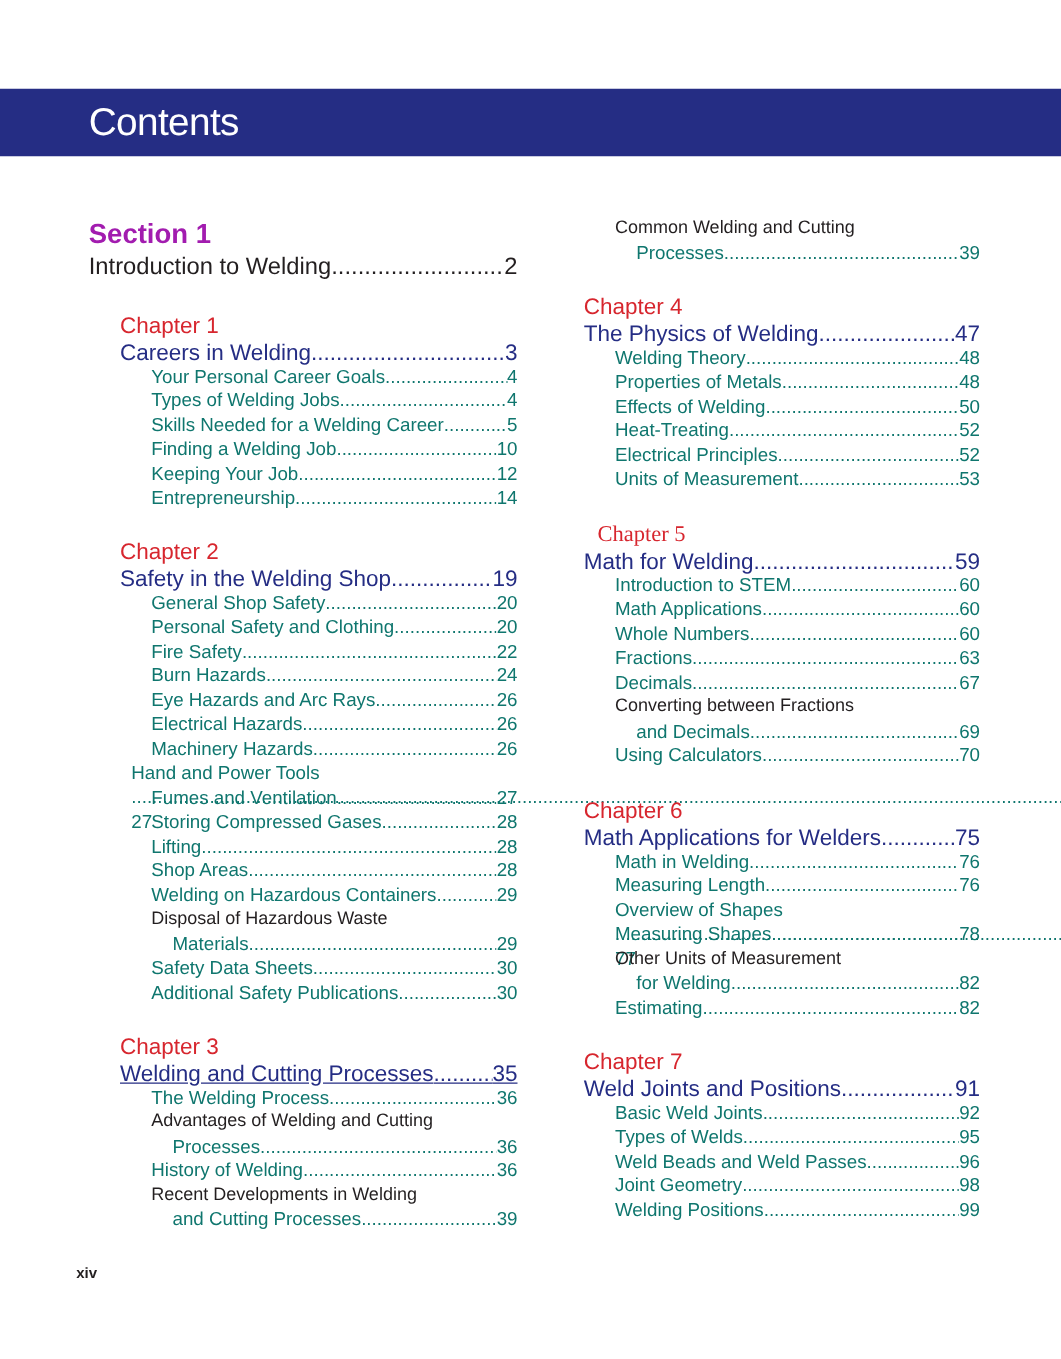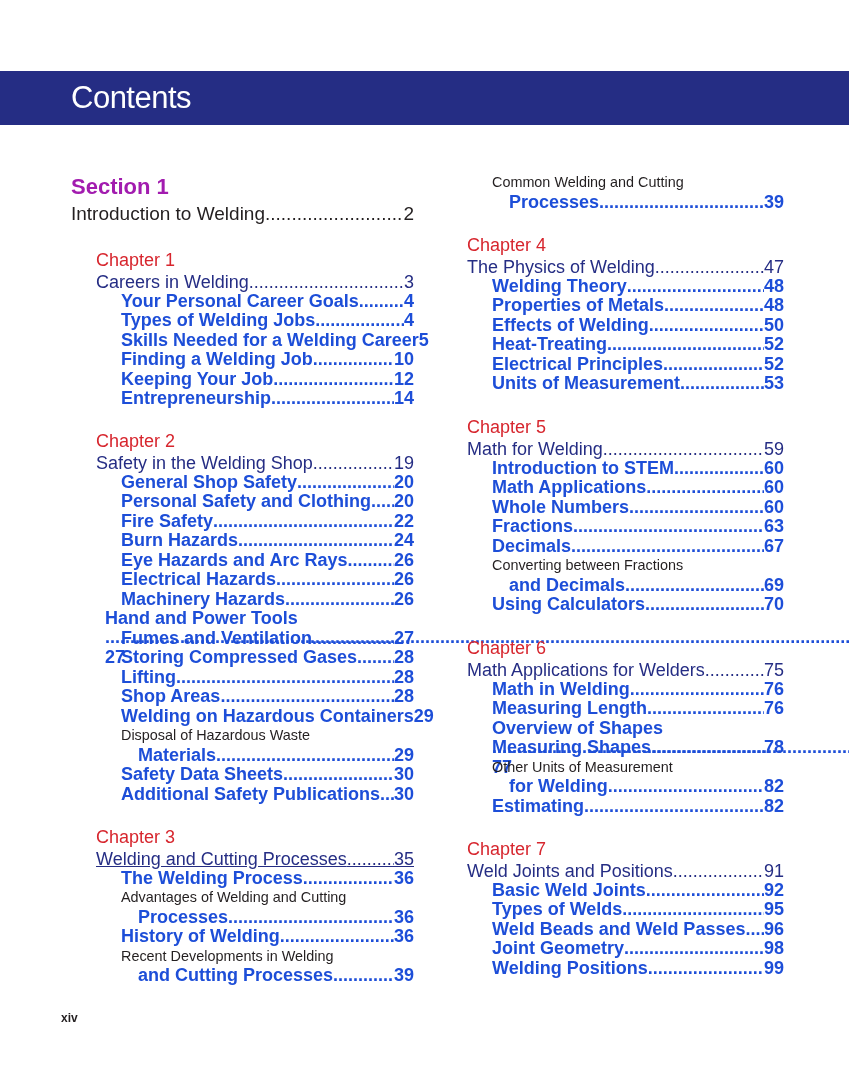"Processes" .entry { color: #1d4ed8 -> #0f766e; font-size: 18px -> 15px; font-weight: bold -> none }
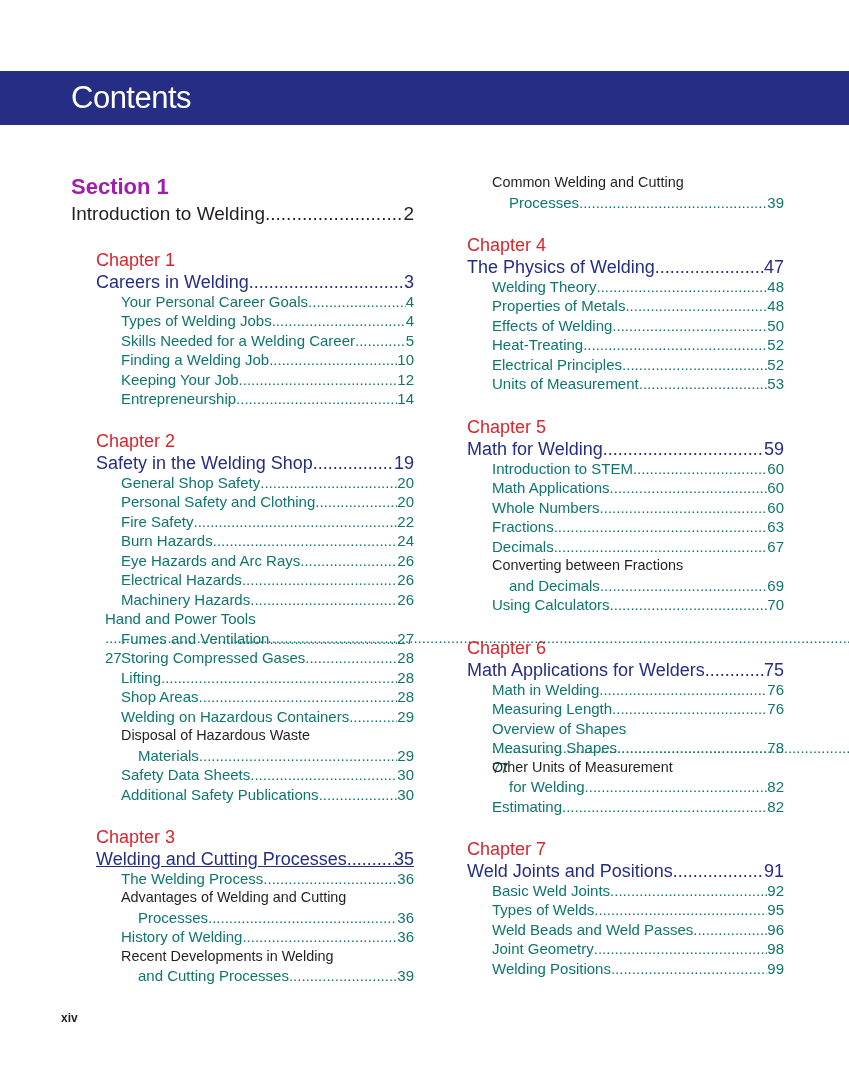"Chapter 5" div.chapter-label { font-family: none -> Liberation Serif, serif; left: 0 -> 11px }
